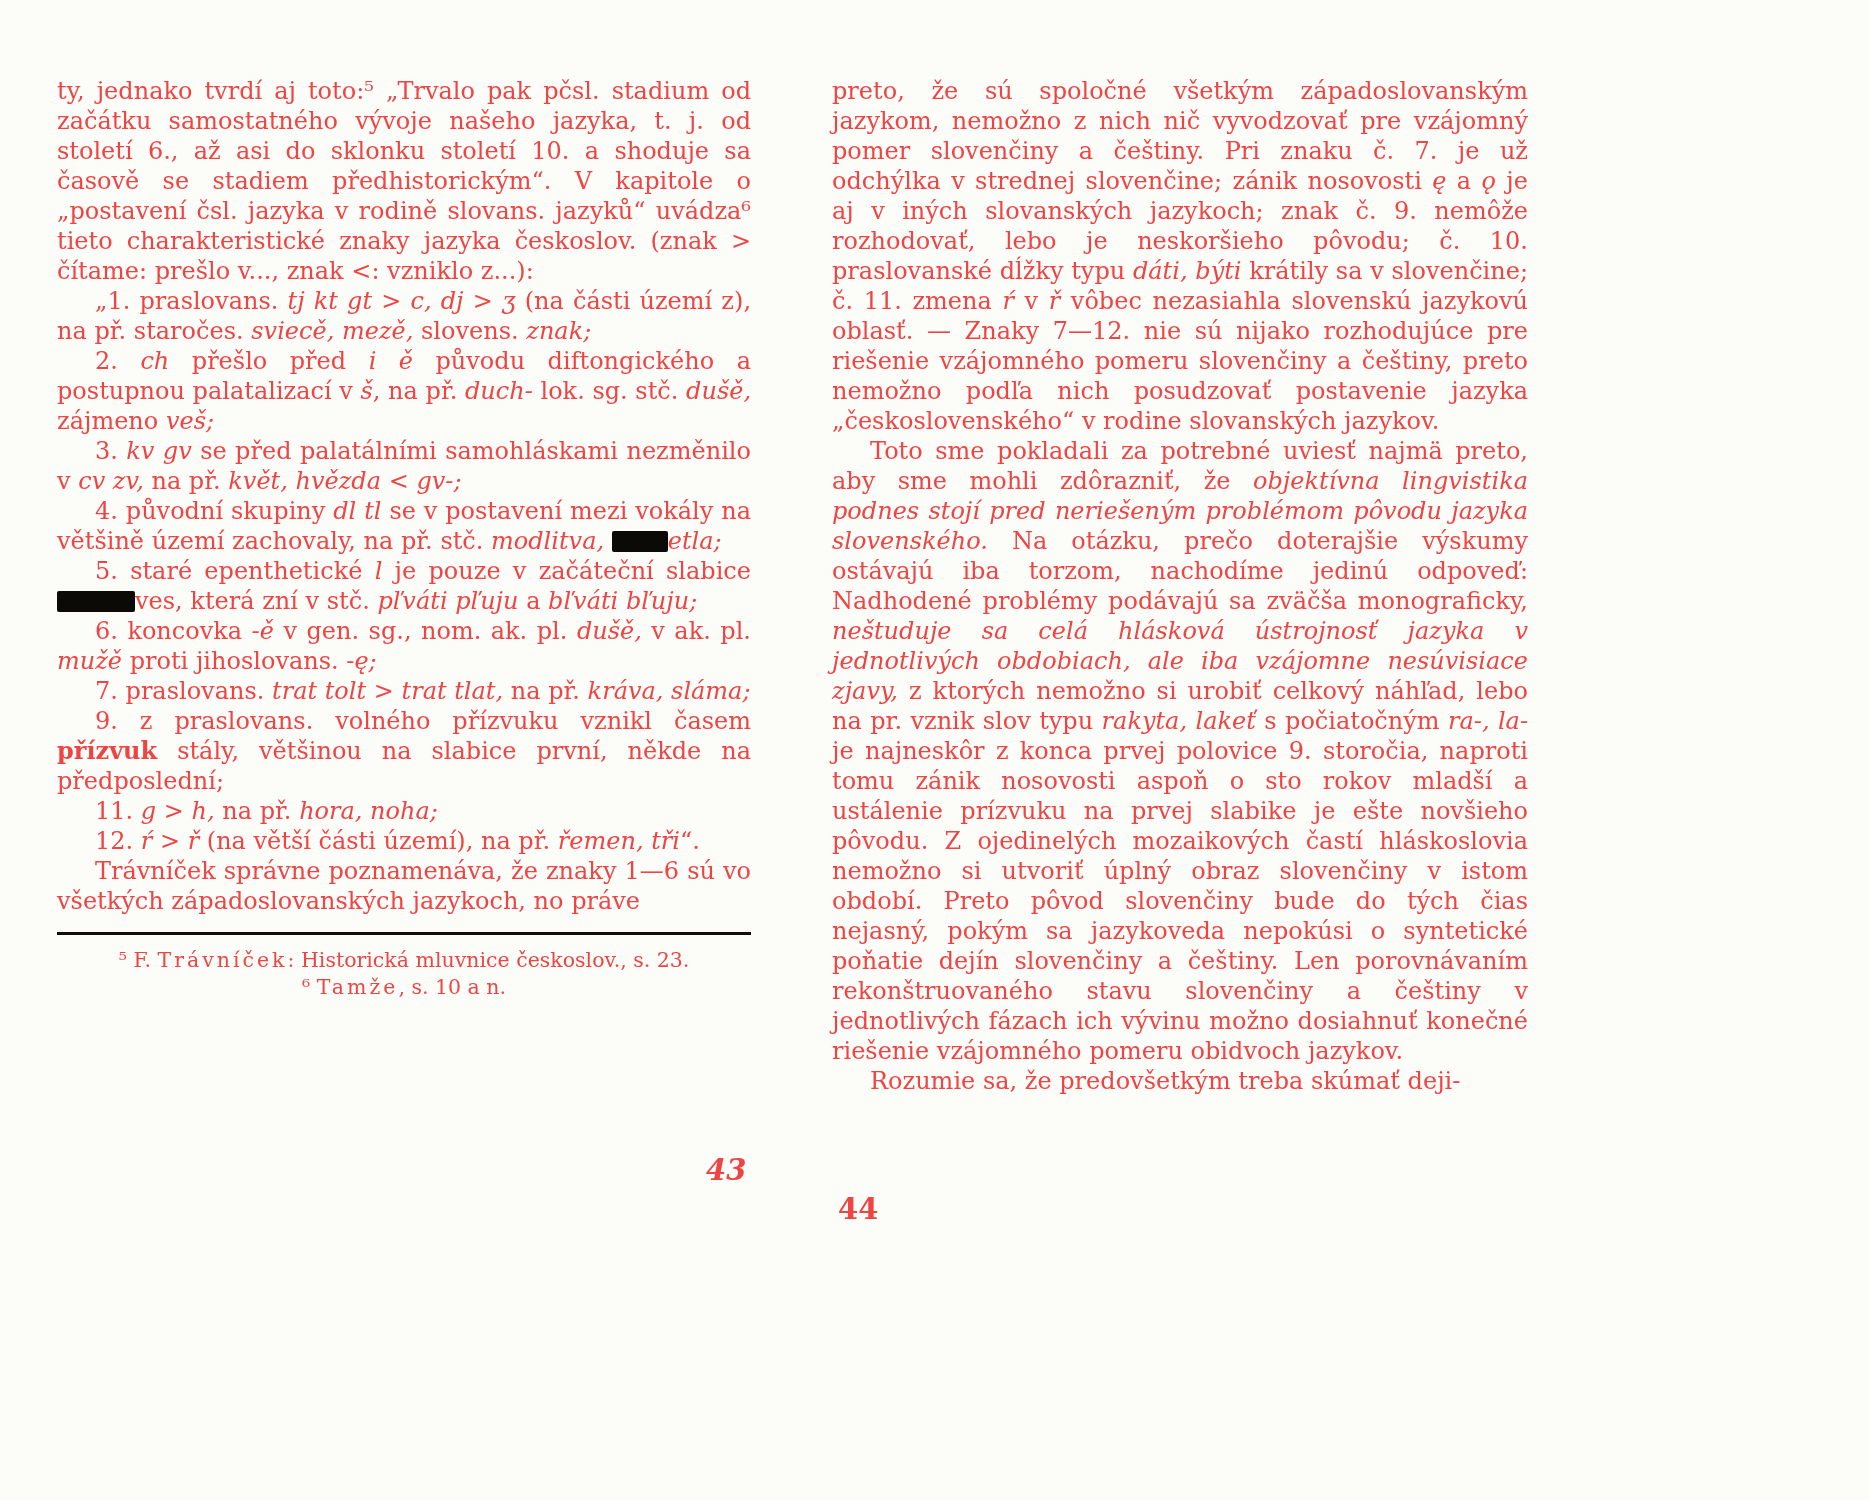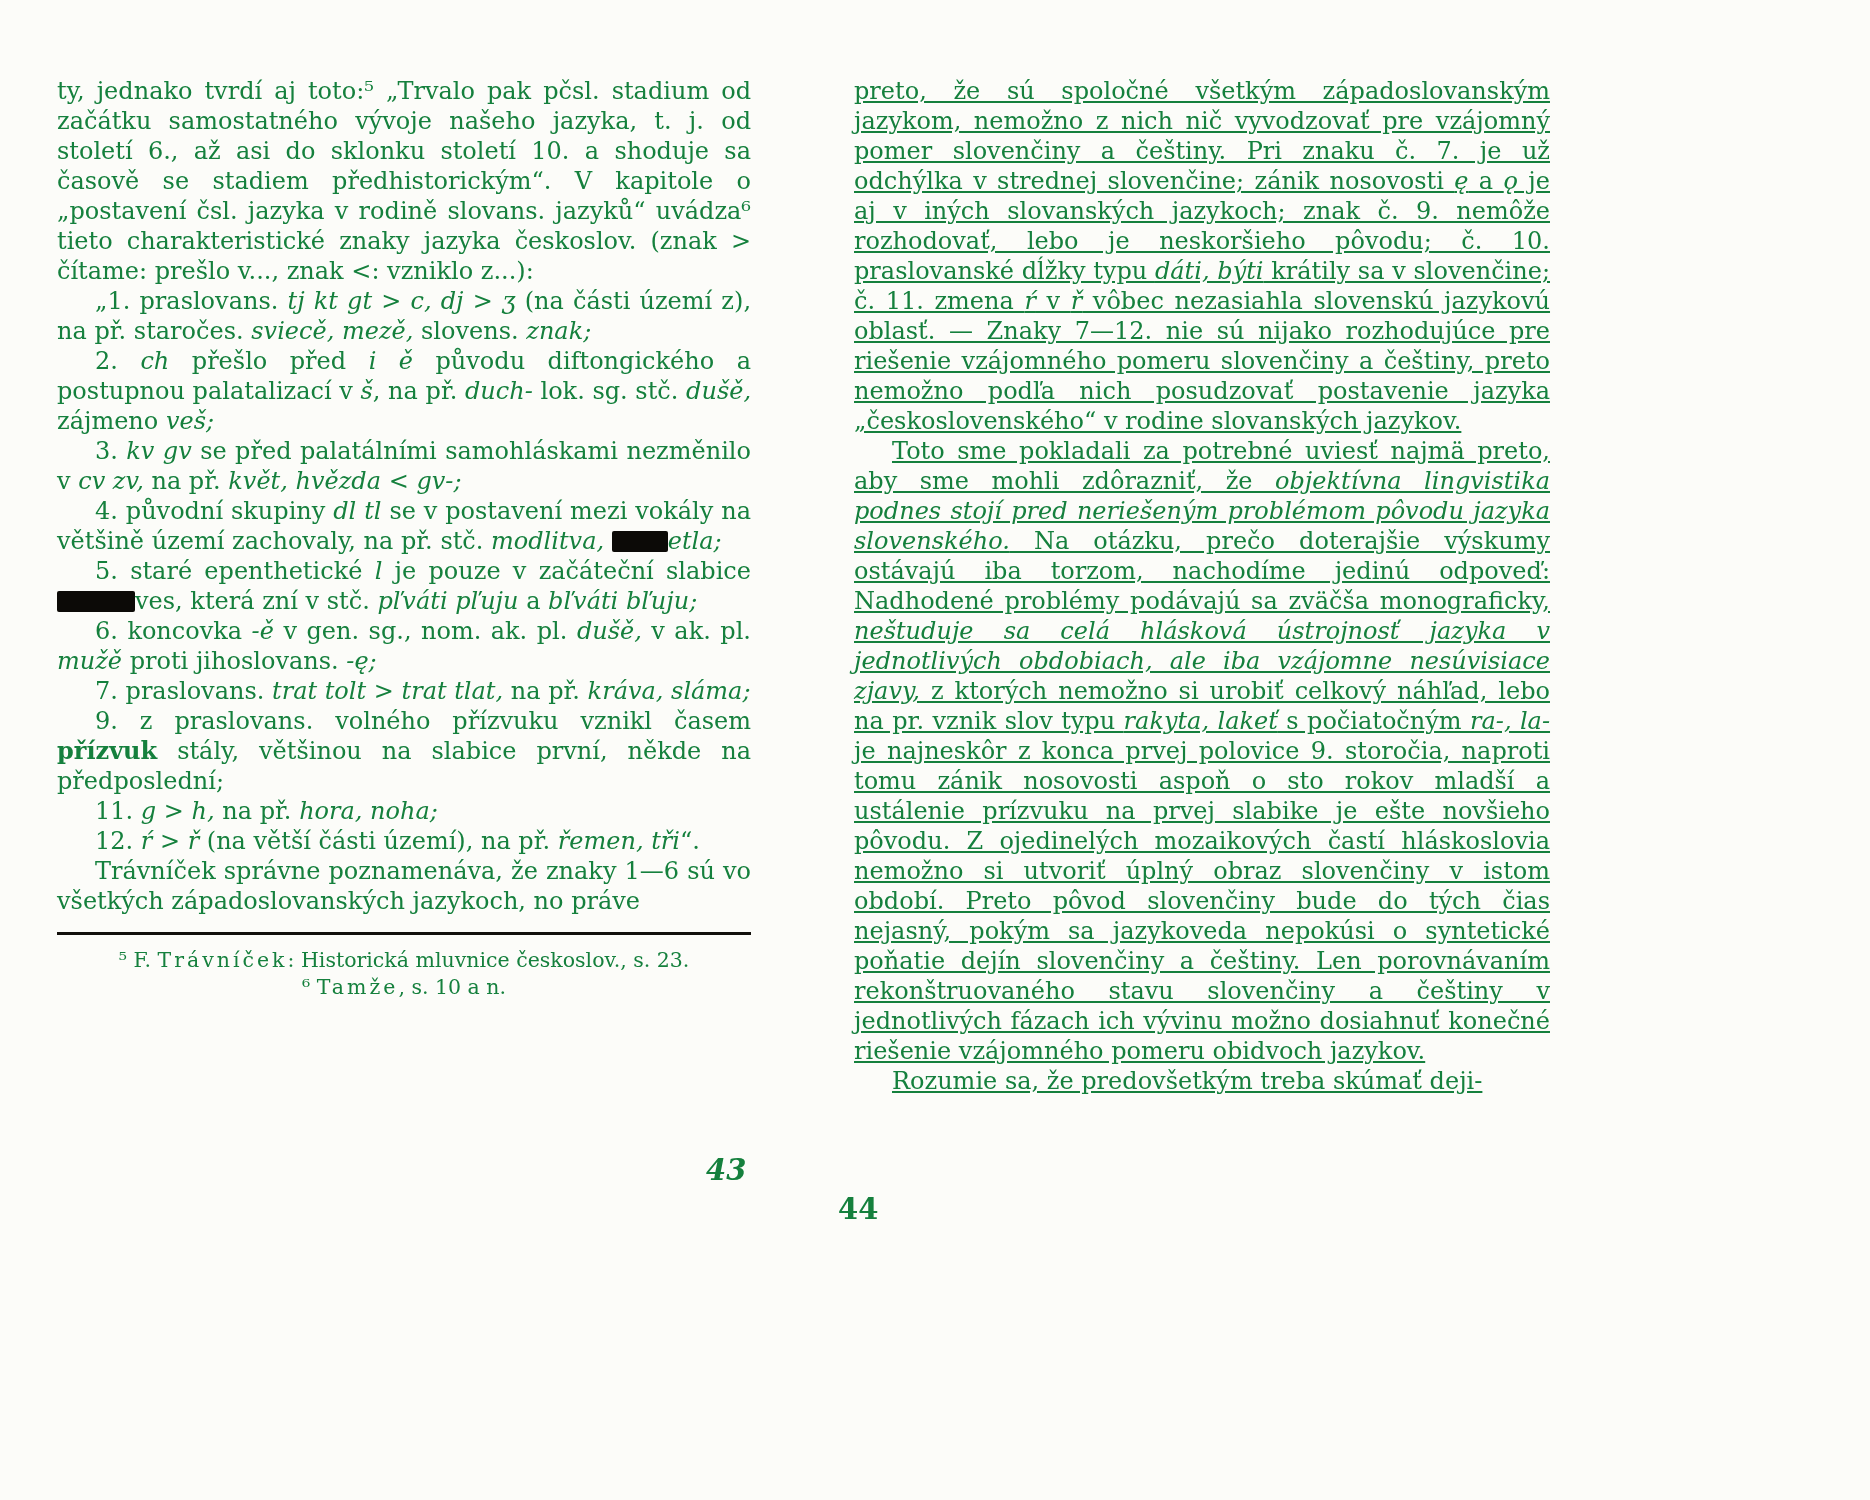"ty, jednako tvrdí aj toto:⁵" .book { color: #15803d -> #ef4444 }
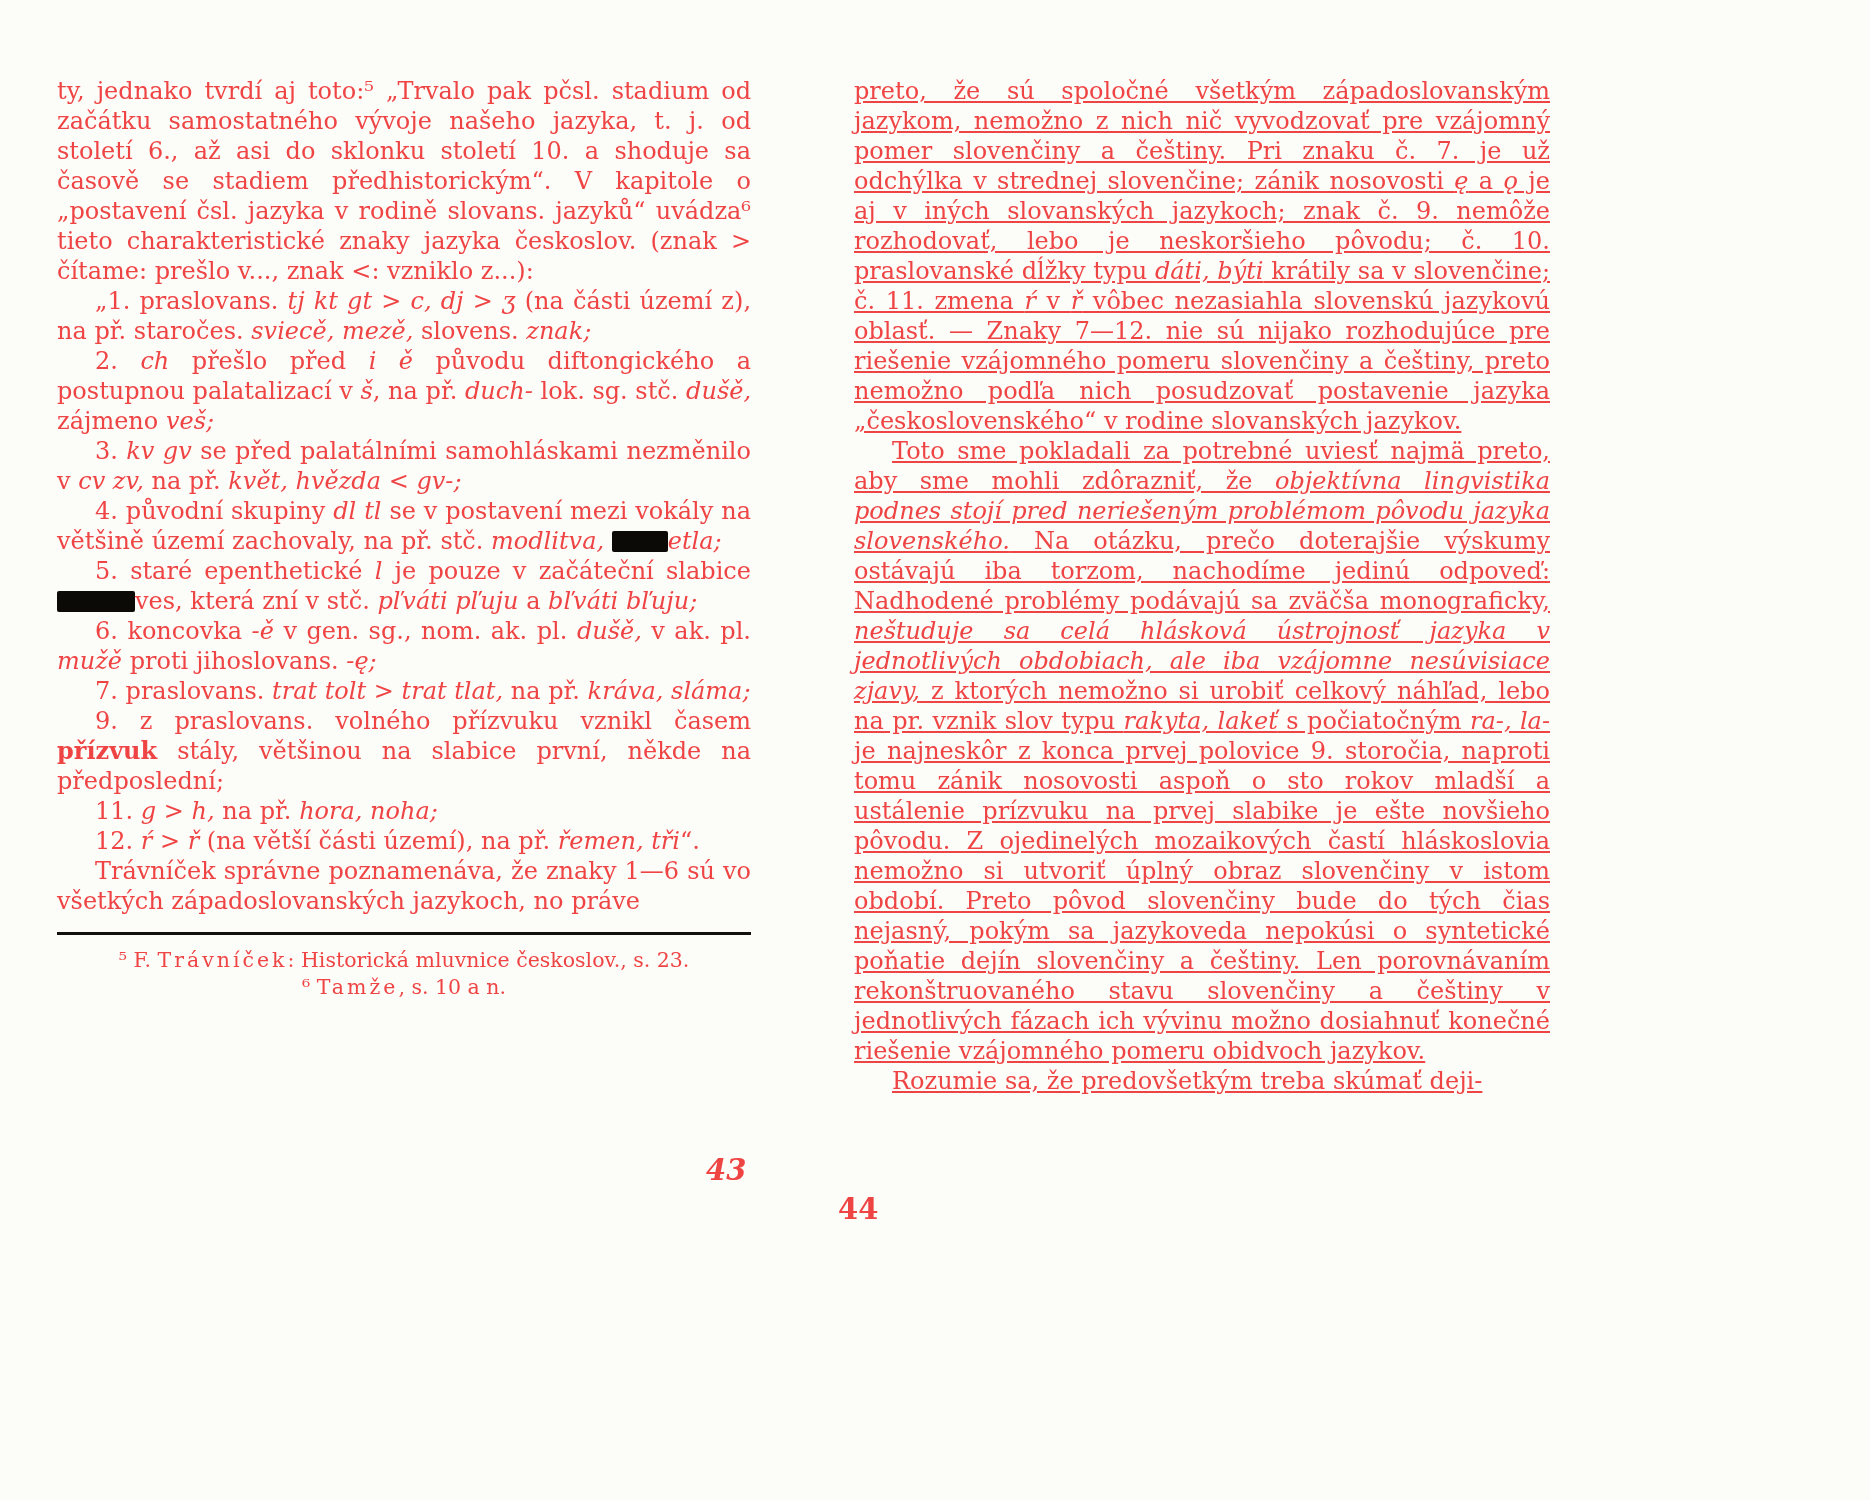"preto, že sú spoločné všetkým" .col-right { left: 854px -> 832px; text-decoration: underline -> none }
